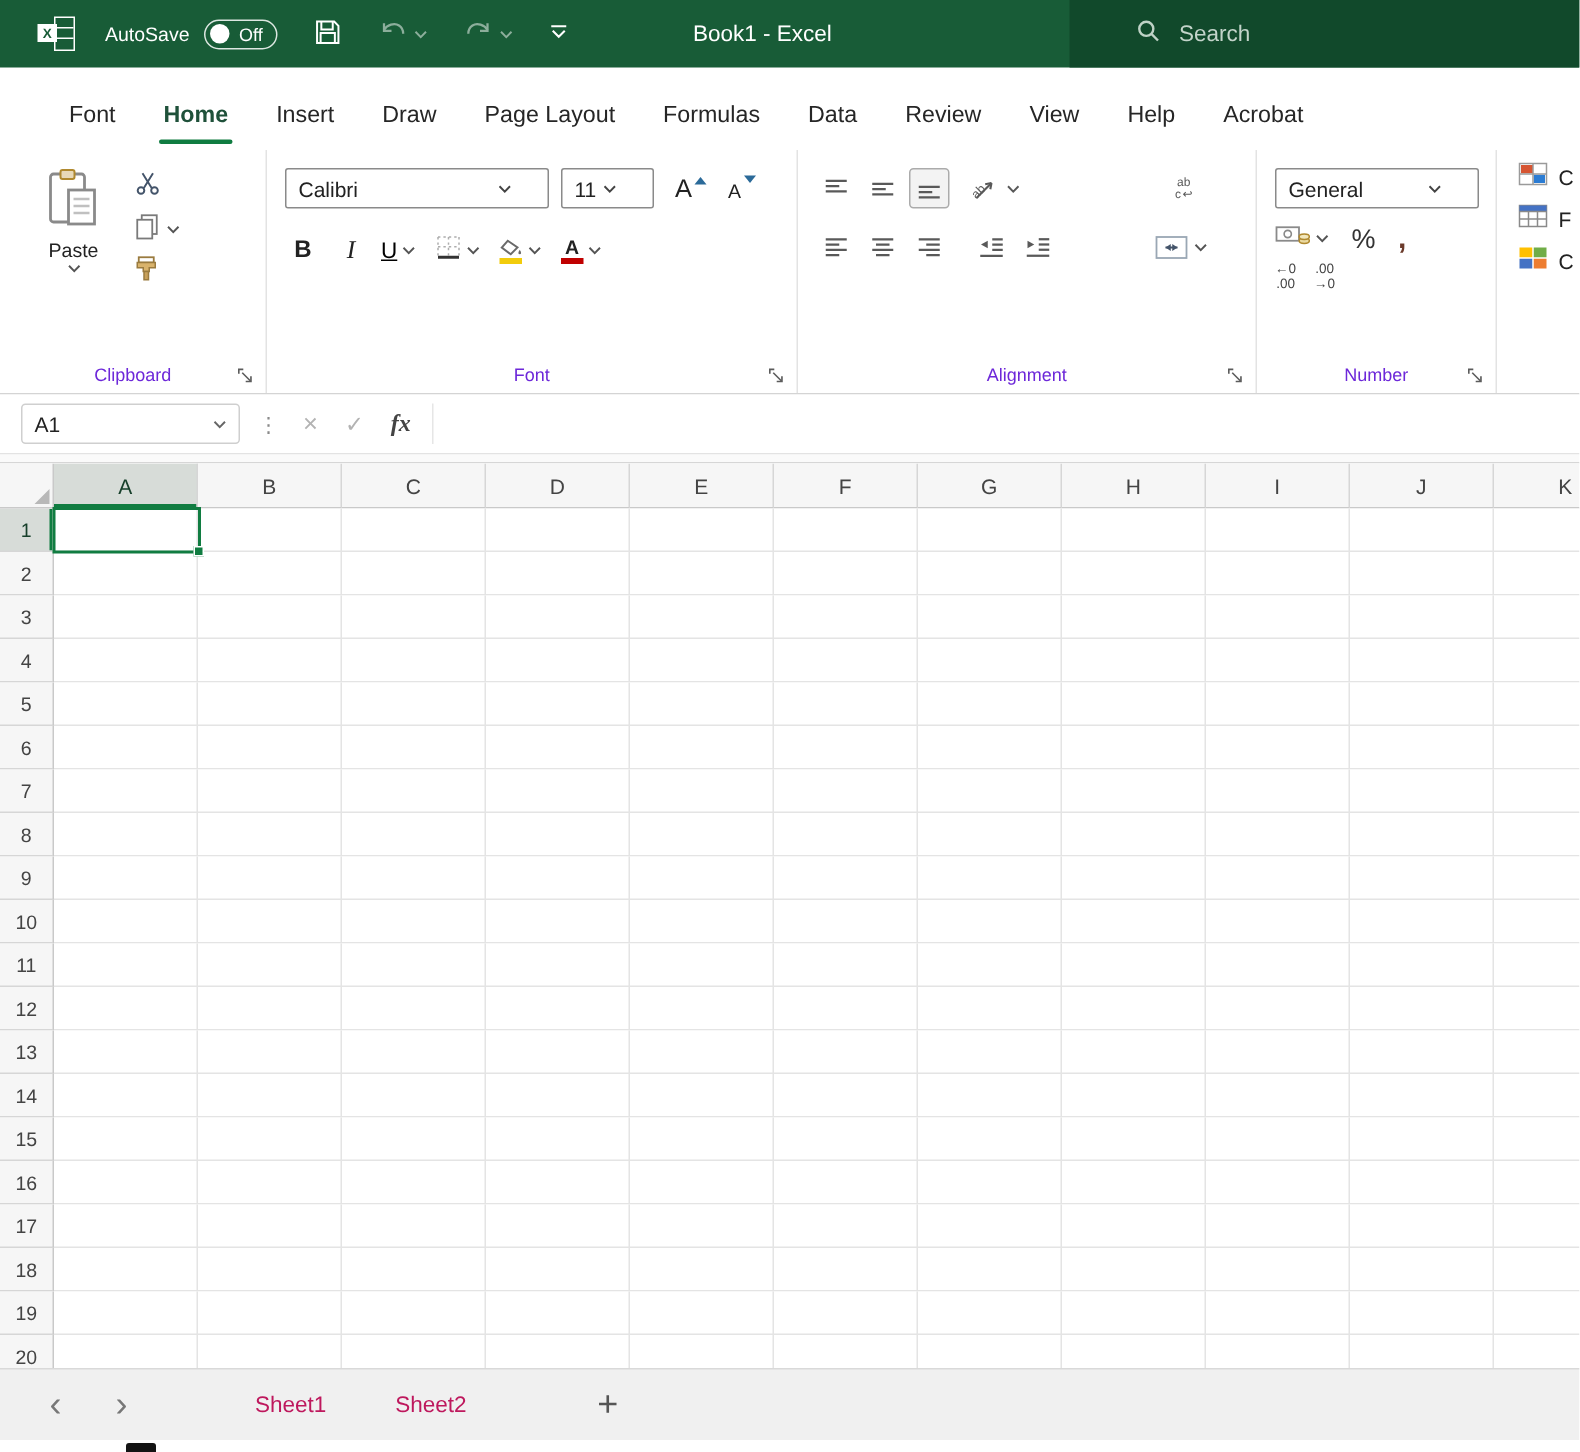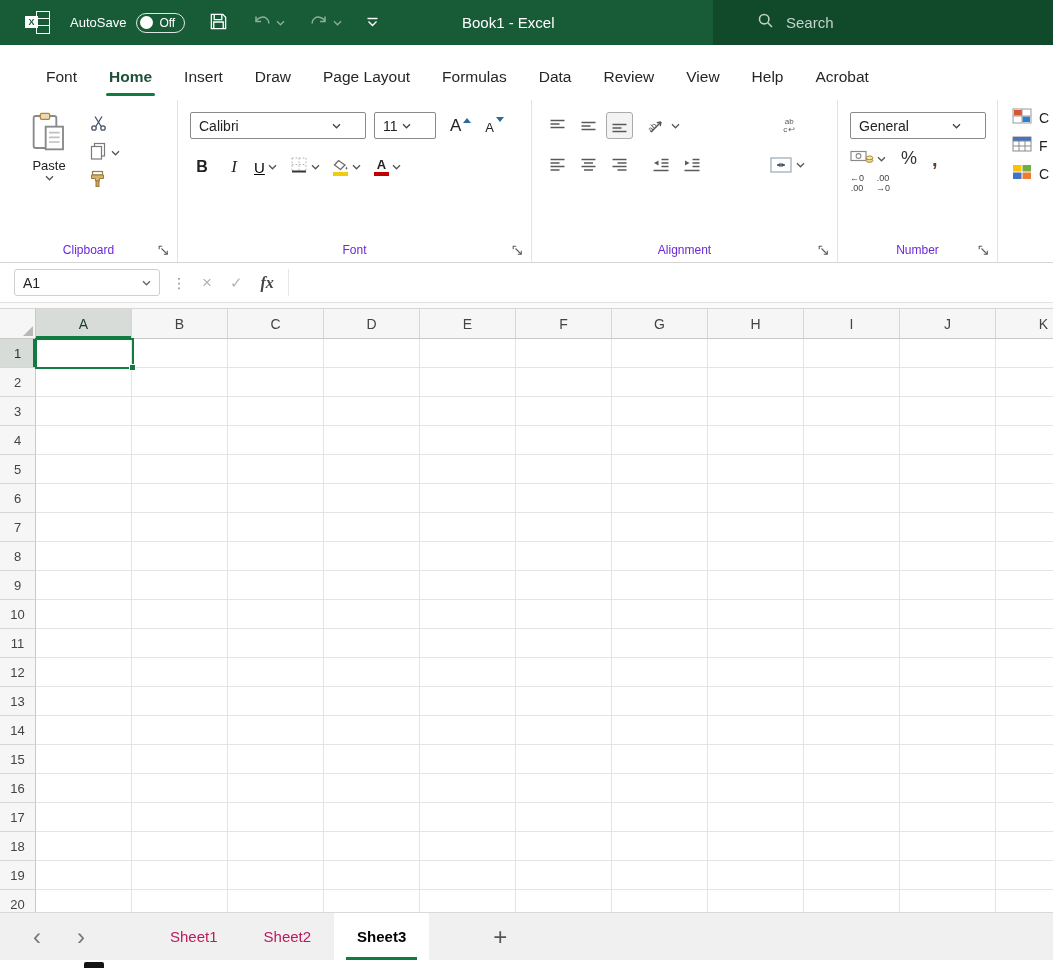"Sheet3" div.sheet-tab { html: <div>Sheet3</div> -> none }
